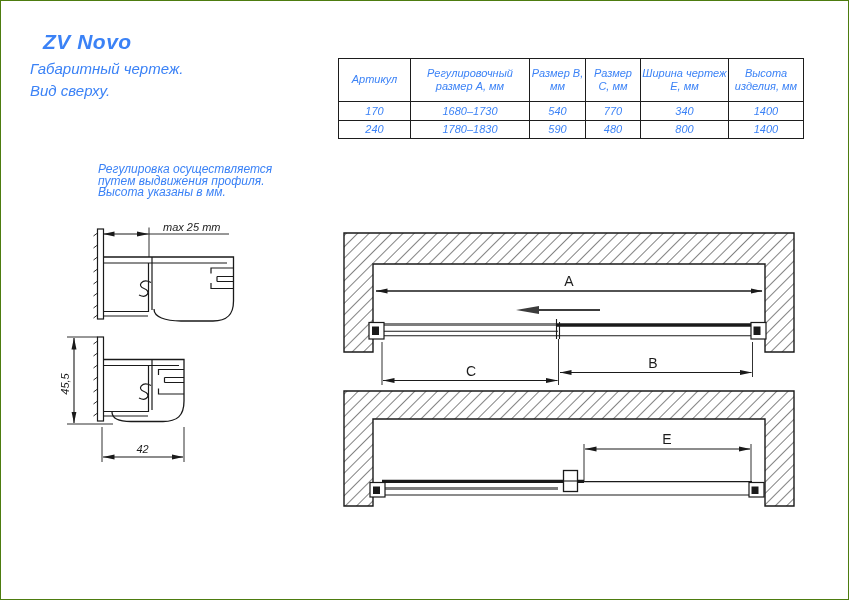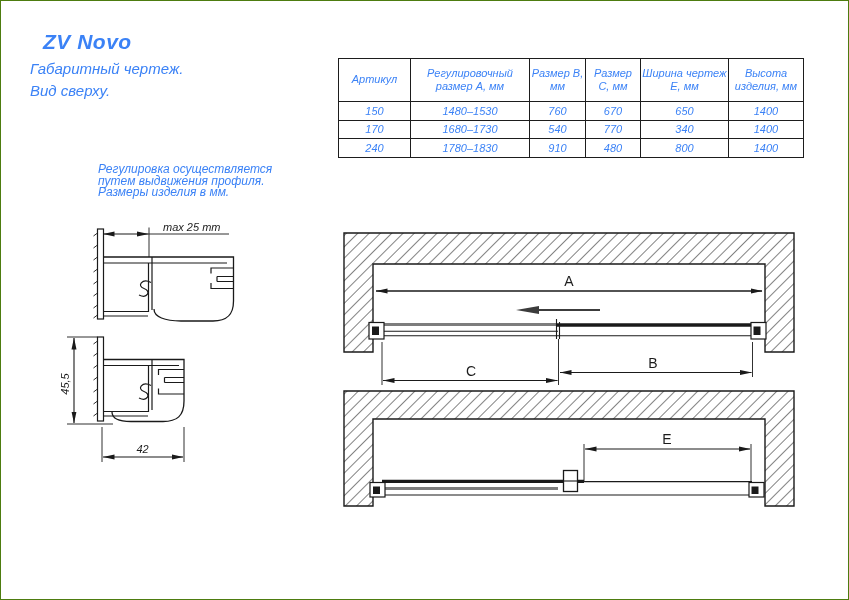"150" tr { html: <tr> <td>150</td> <td>1480–1530</td> <td>760</td> <td>670</td> <td>650</td> <td>1400</td> </tr> -> none }
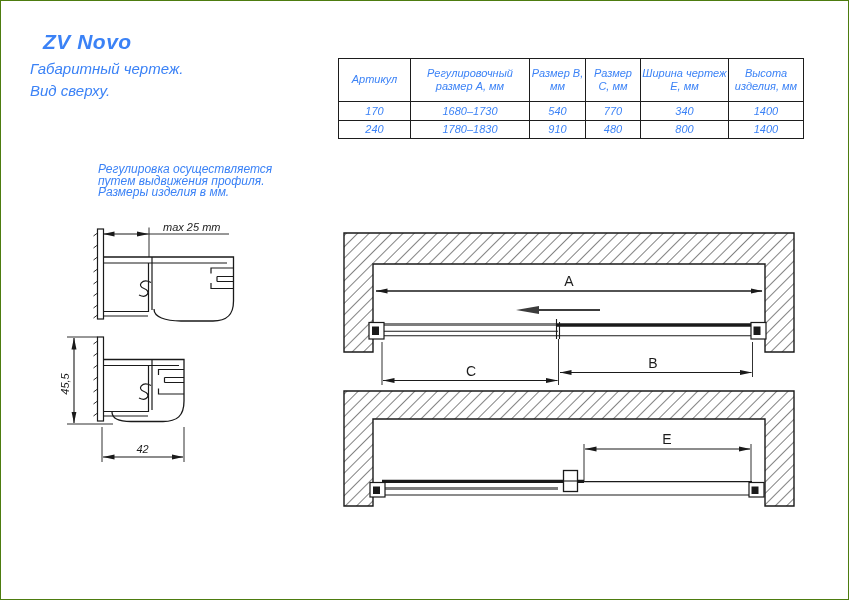"910" td { text: 910 -> 590 }
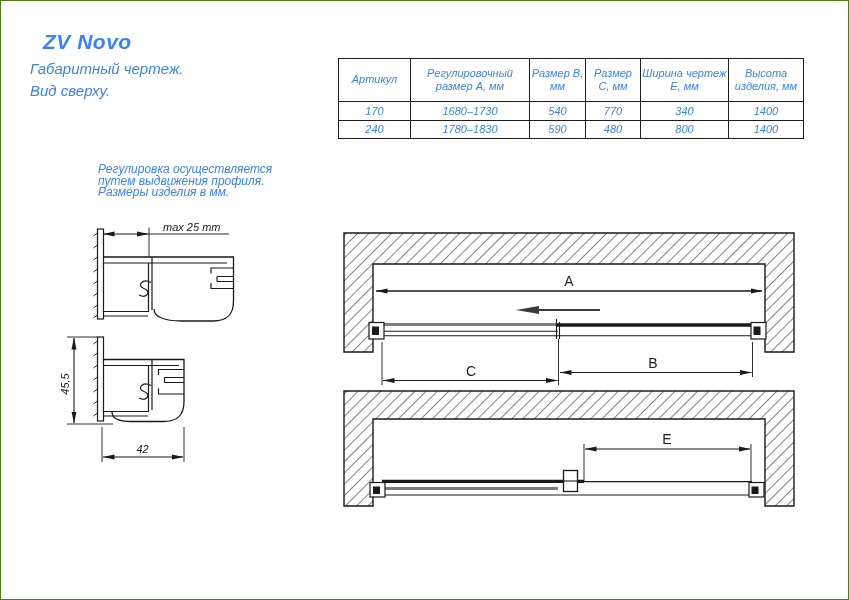"Размеры изделия в мм." div { text: Размеры изделия -> Высота указаны }
